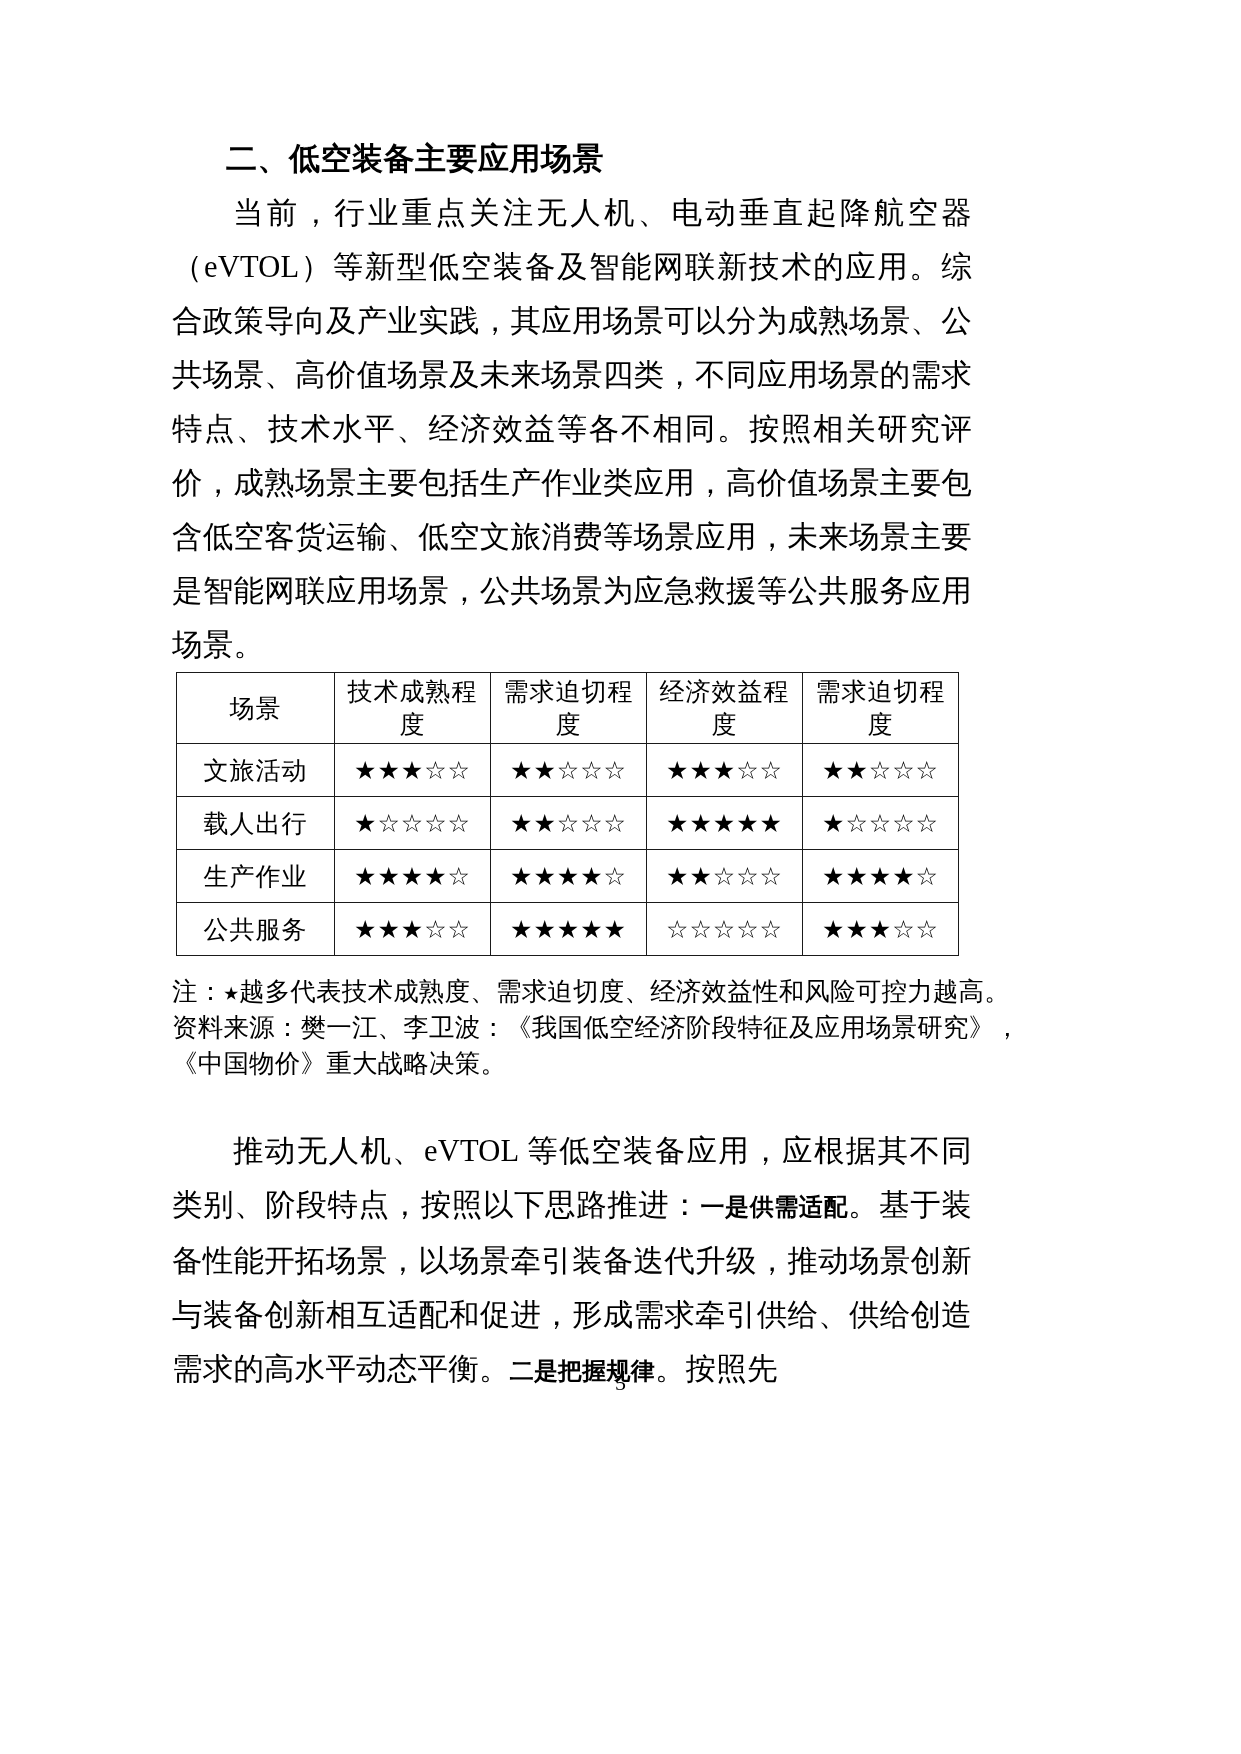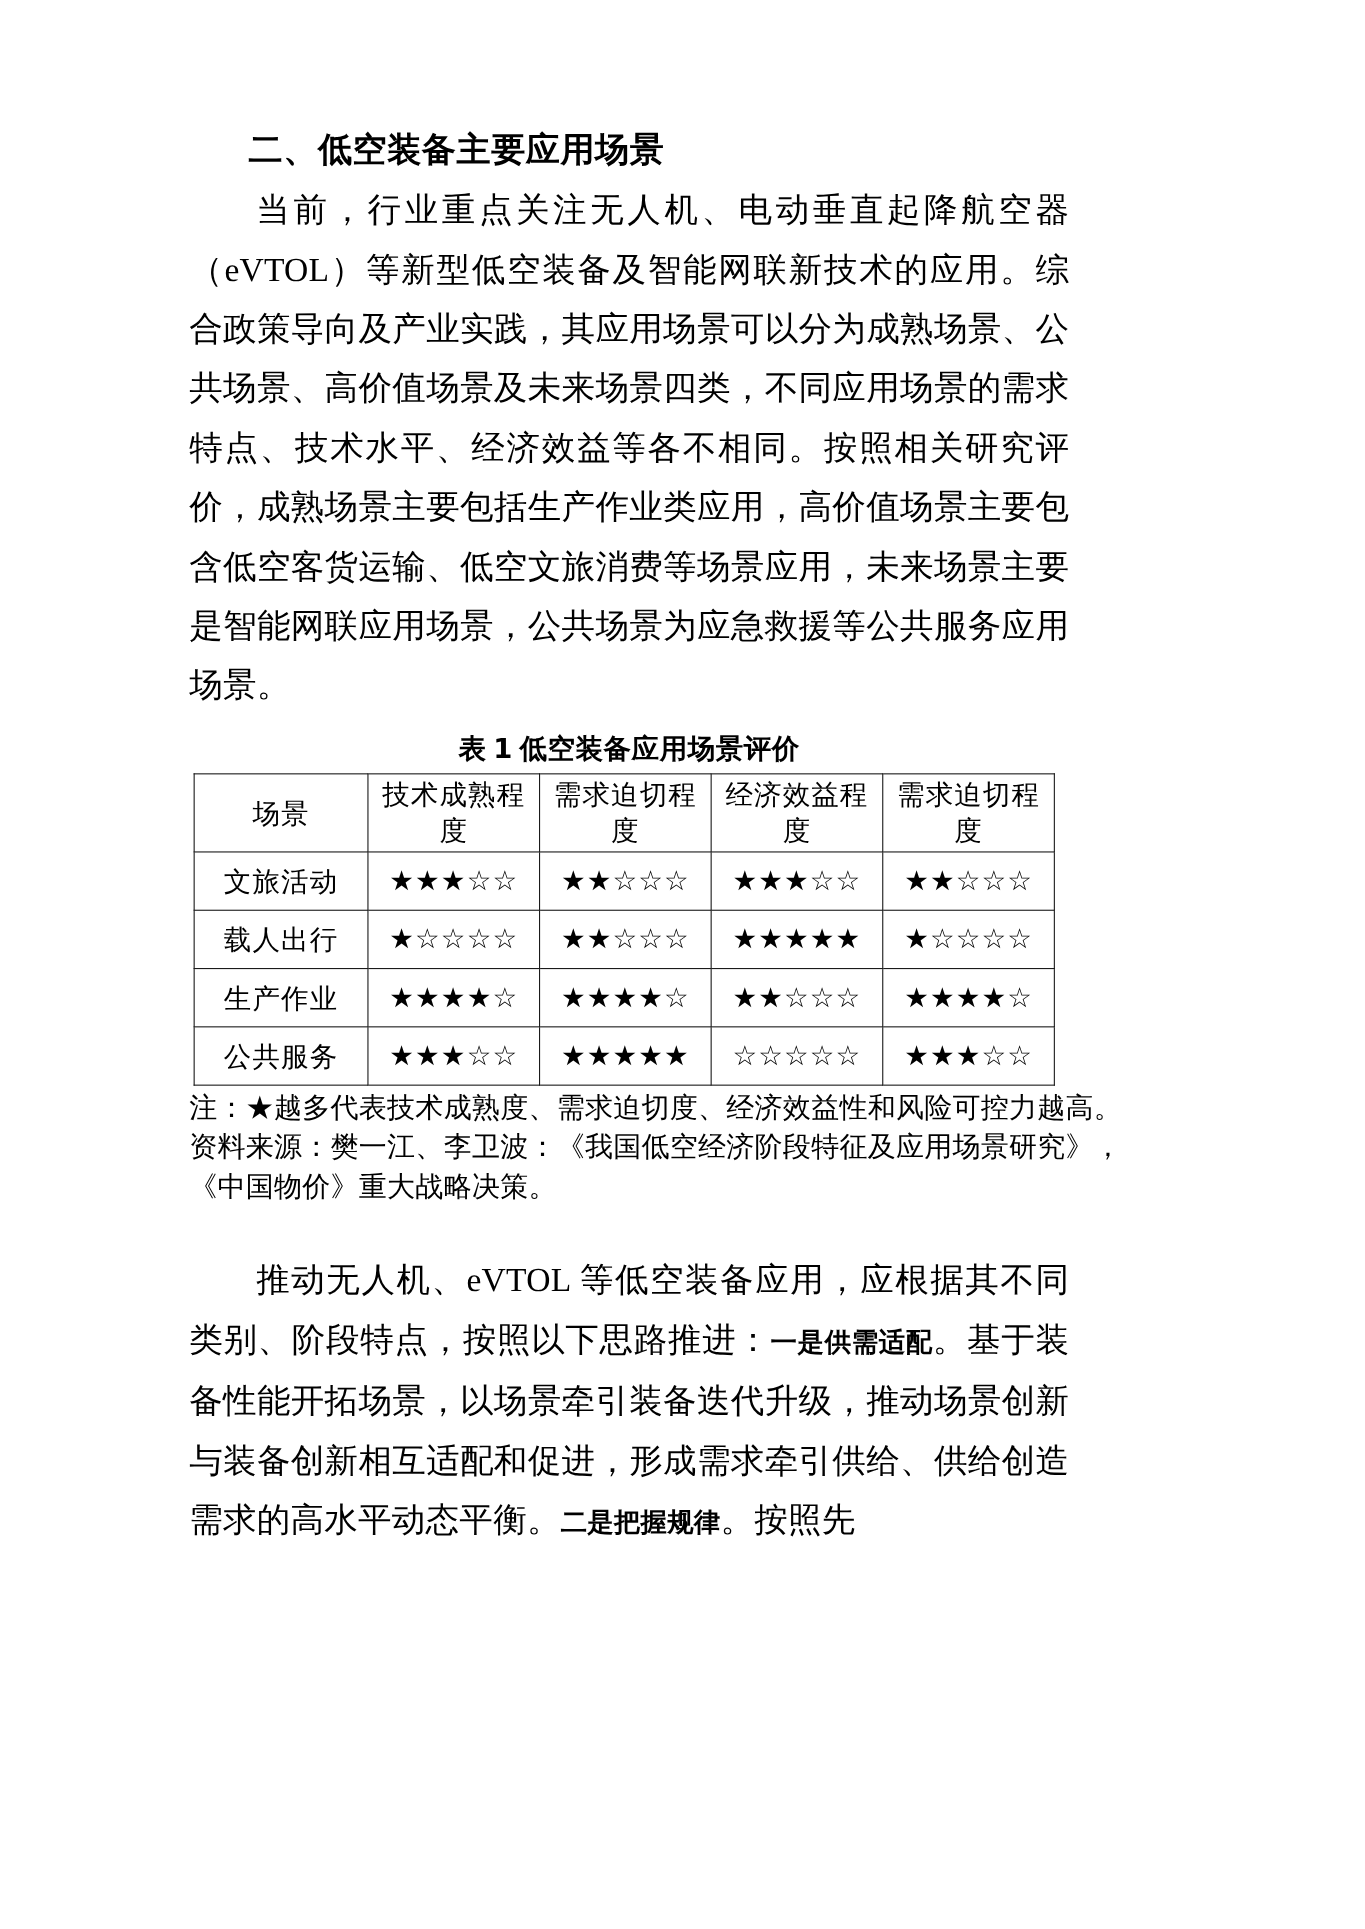"二、低空装备主要应用场景" .content { top: 114px -> 136px }
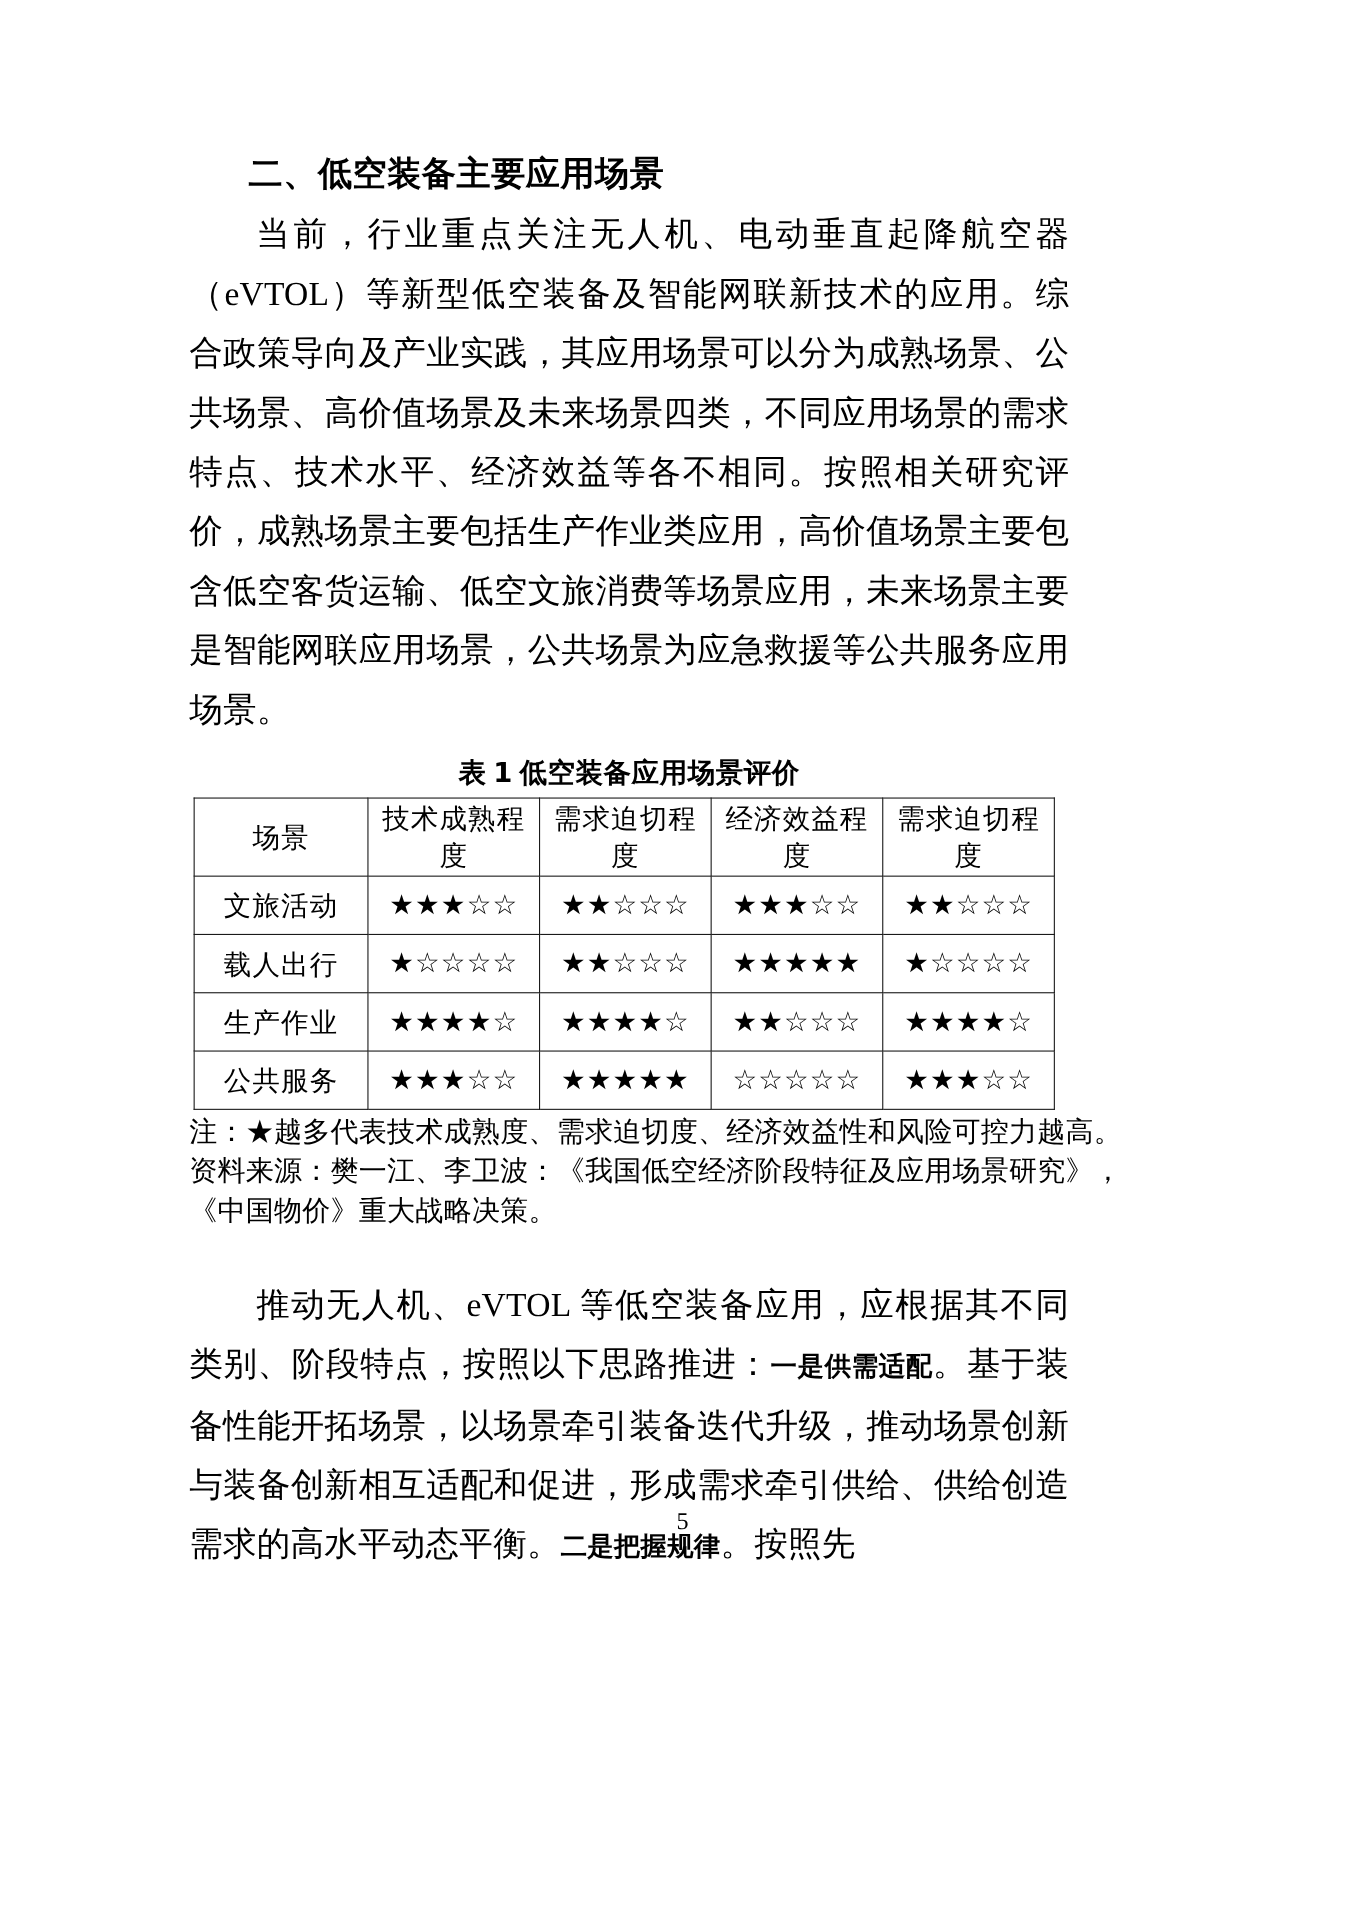"表 1 低空装备应用场景评价" div.table-title { html: <div> <span>表</span><span>1</span><span>低空装备应用场景评价</span> </div> -> none }
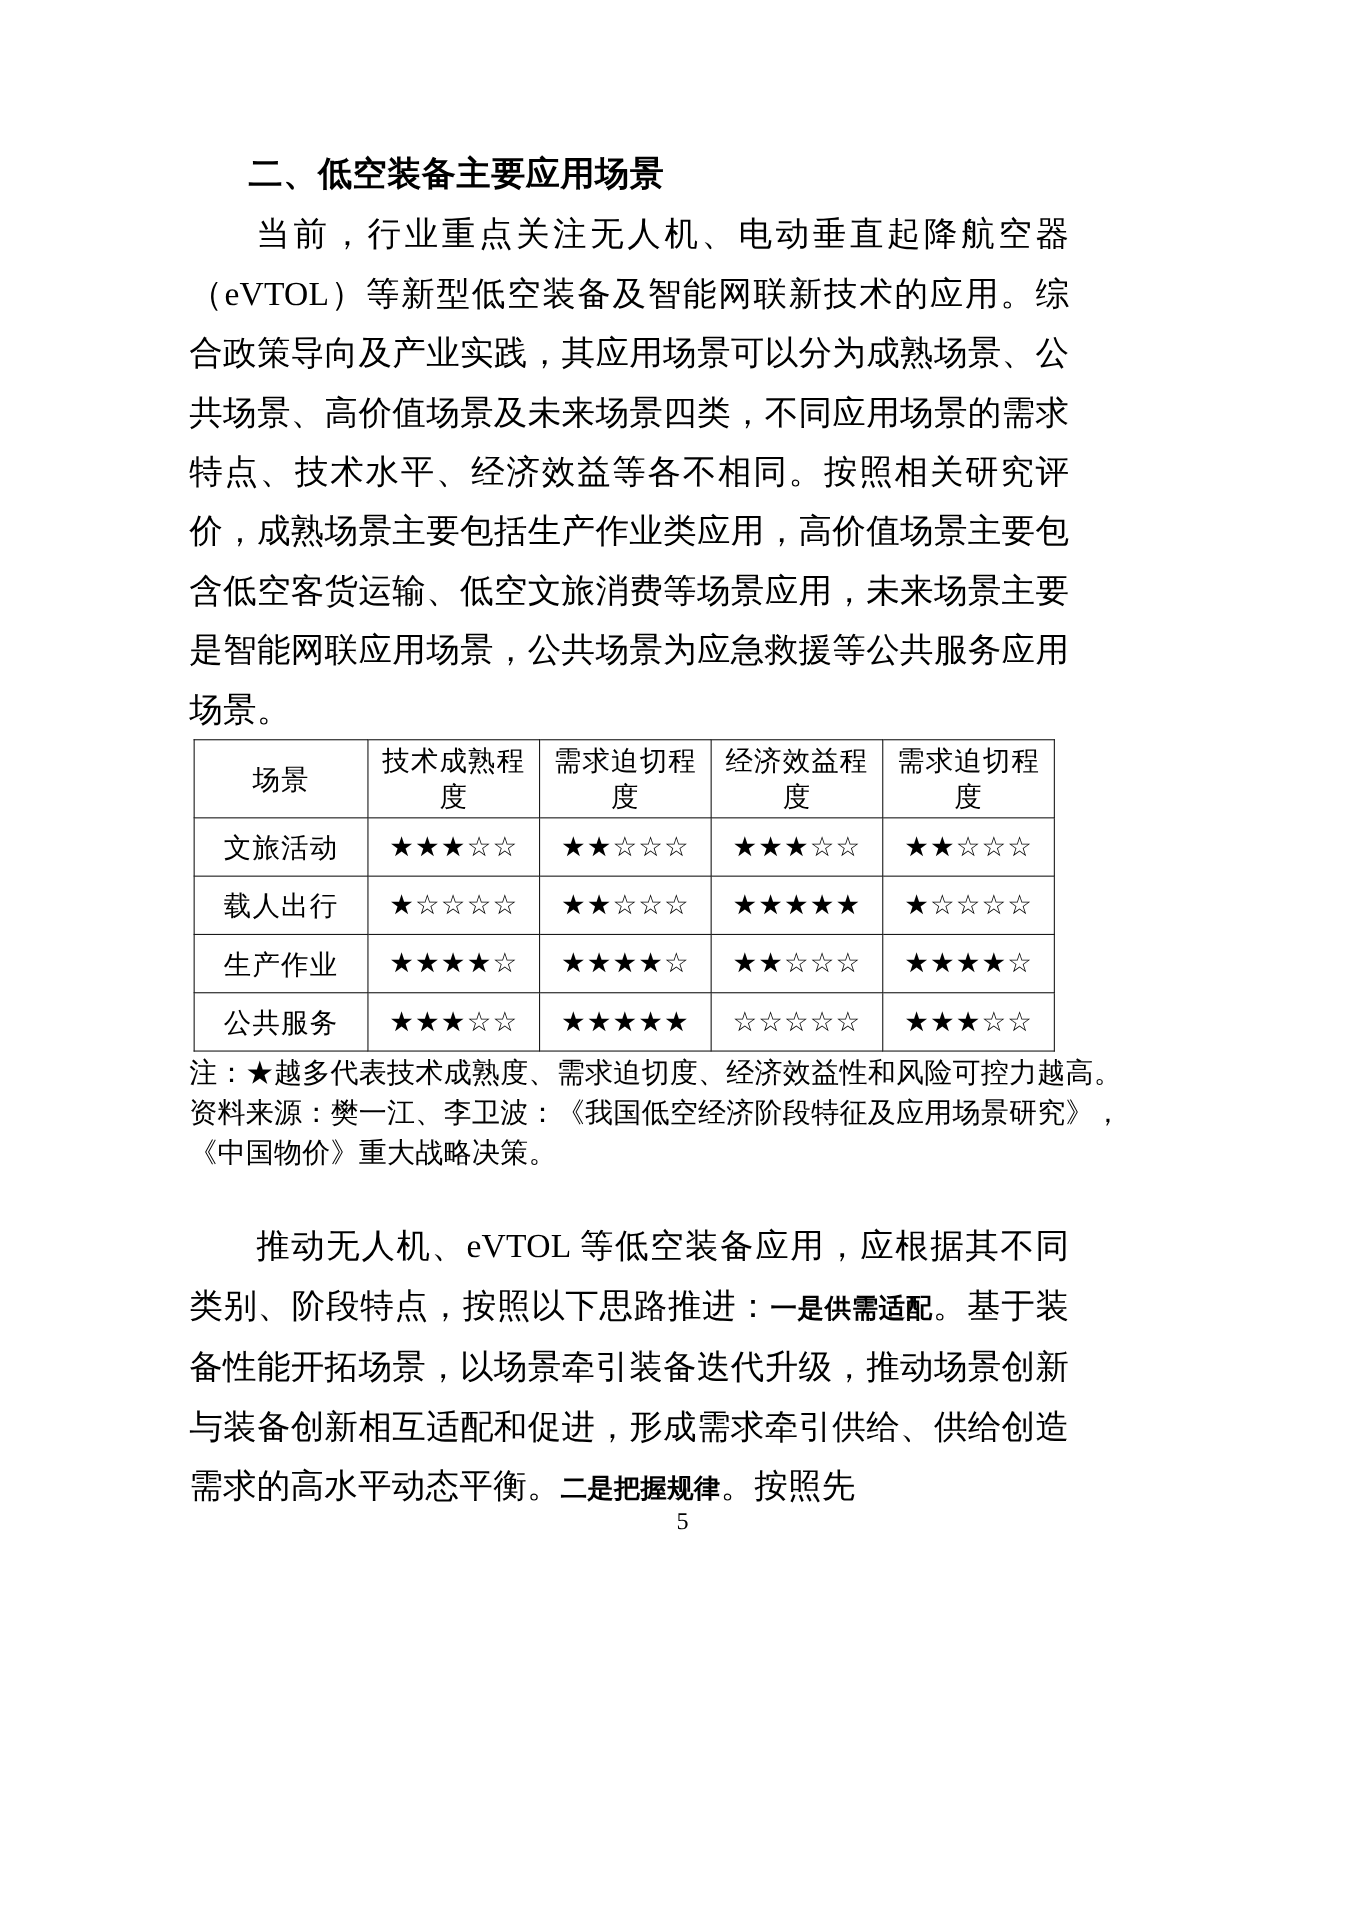"注：★越多代表技术成熟度、需求迫切度、经济效益性和风险可控力越高。" .notes { font-family: Liberation Serif, serif -> Liberation Mono, monospace; margin-top: 2px -> 20px }
